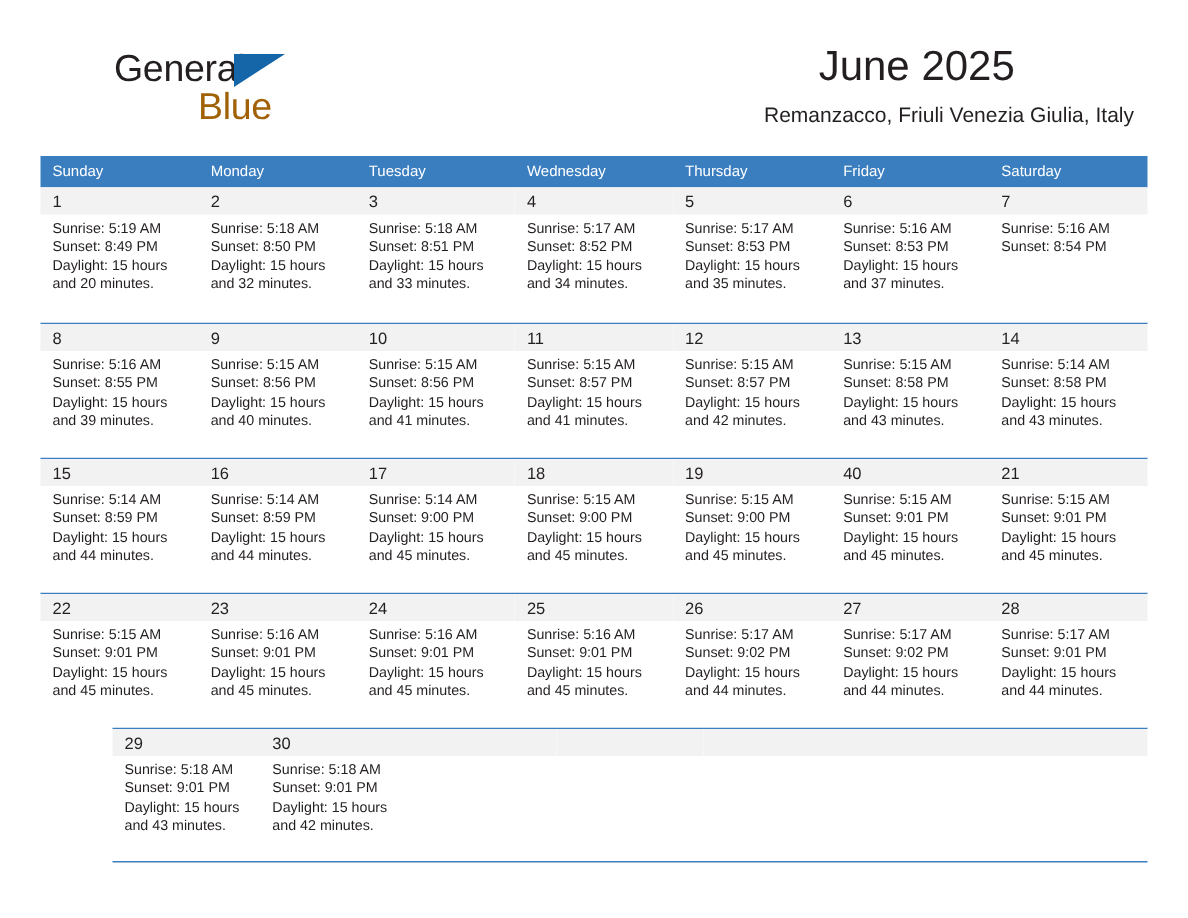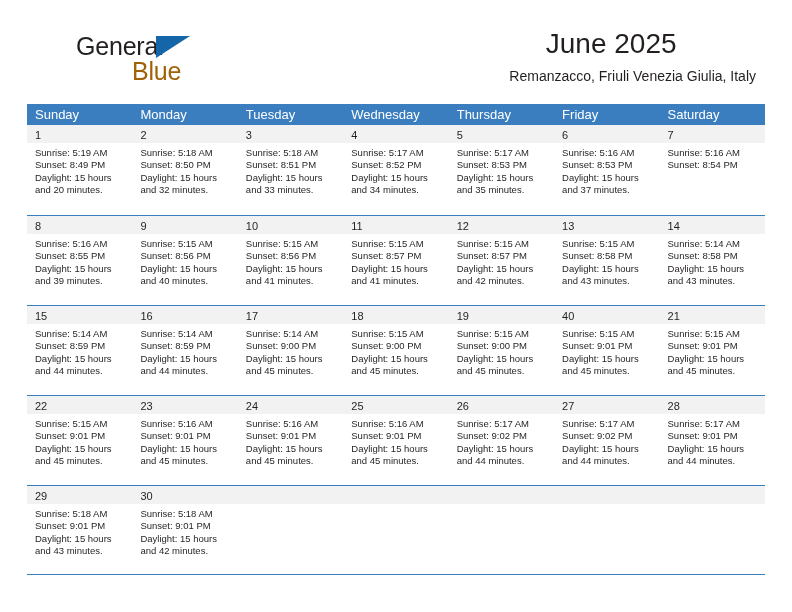"Sunday" .weekday { font-size: 13px -> 10px }
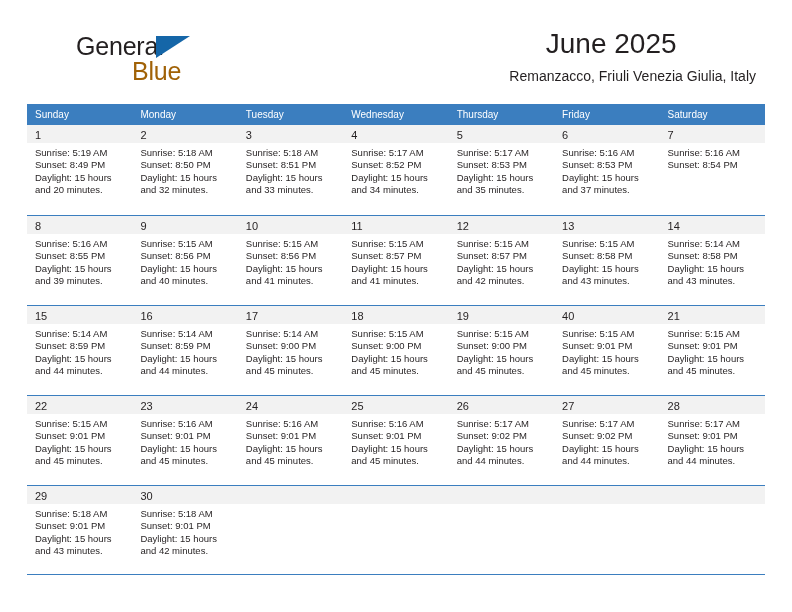"29" .week.last { margin-left: none -> 48px }
